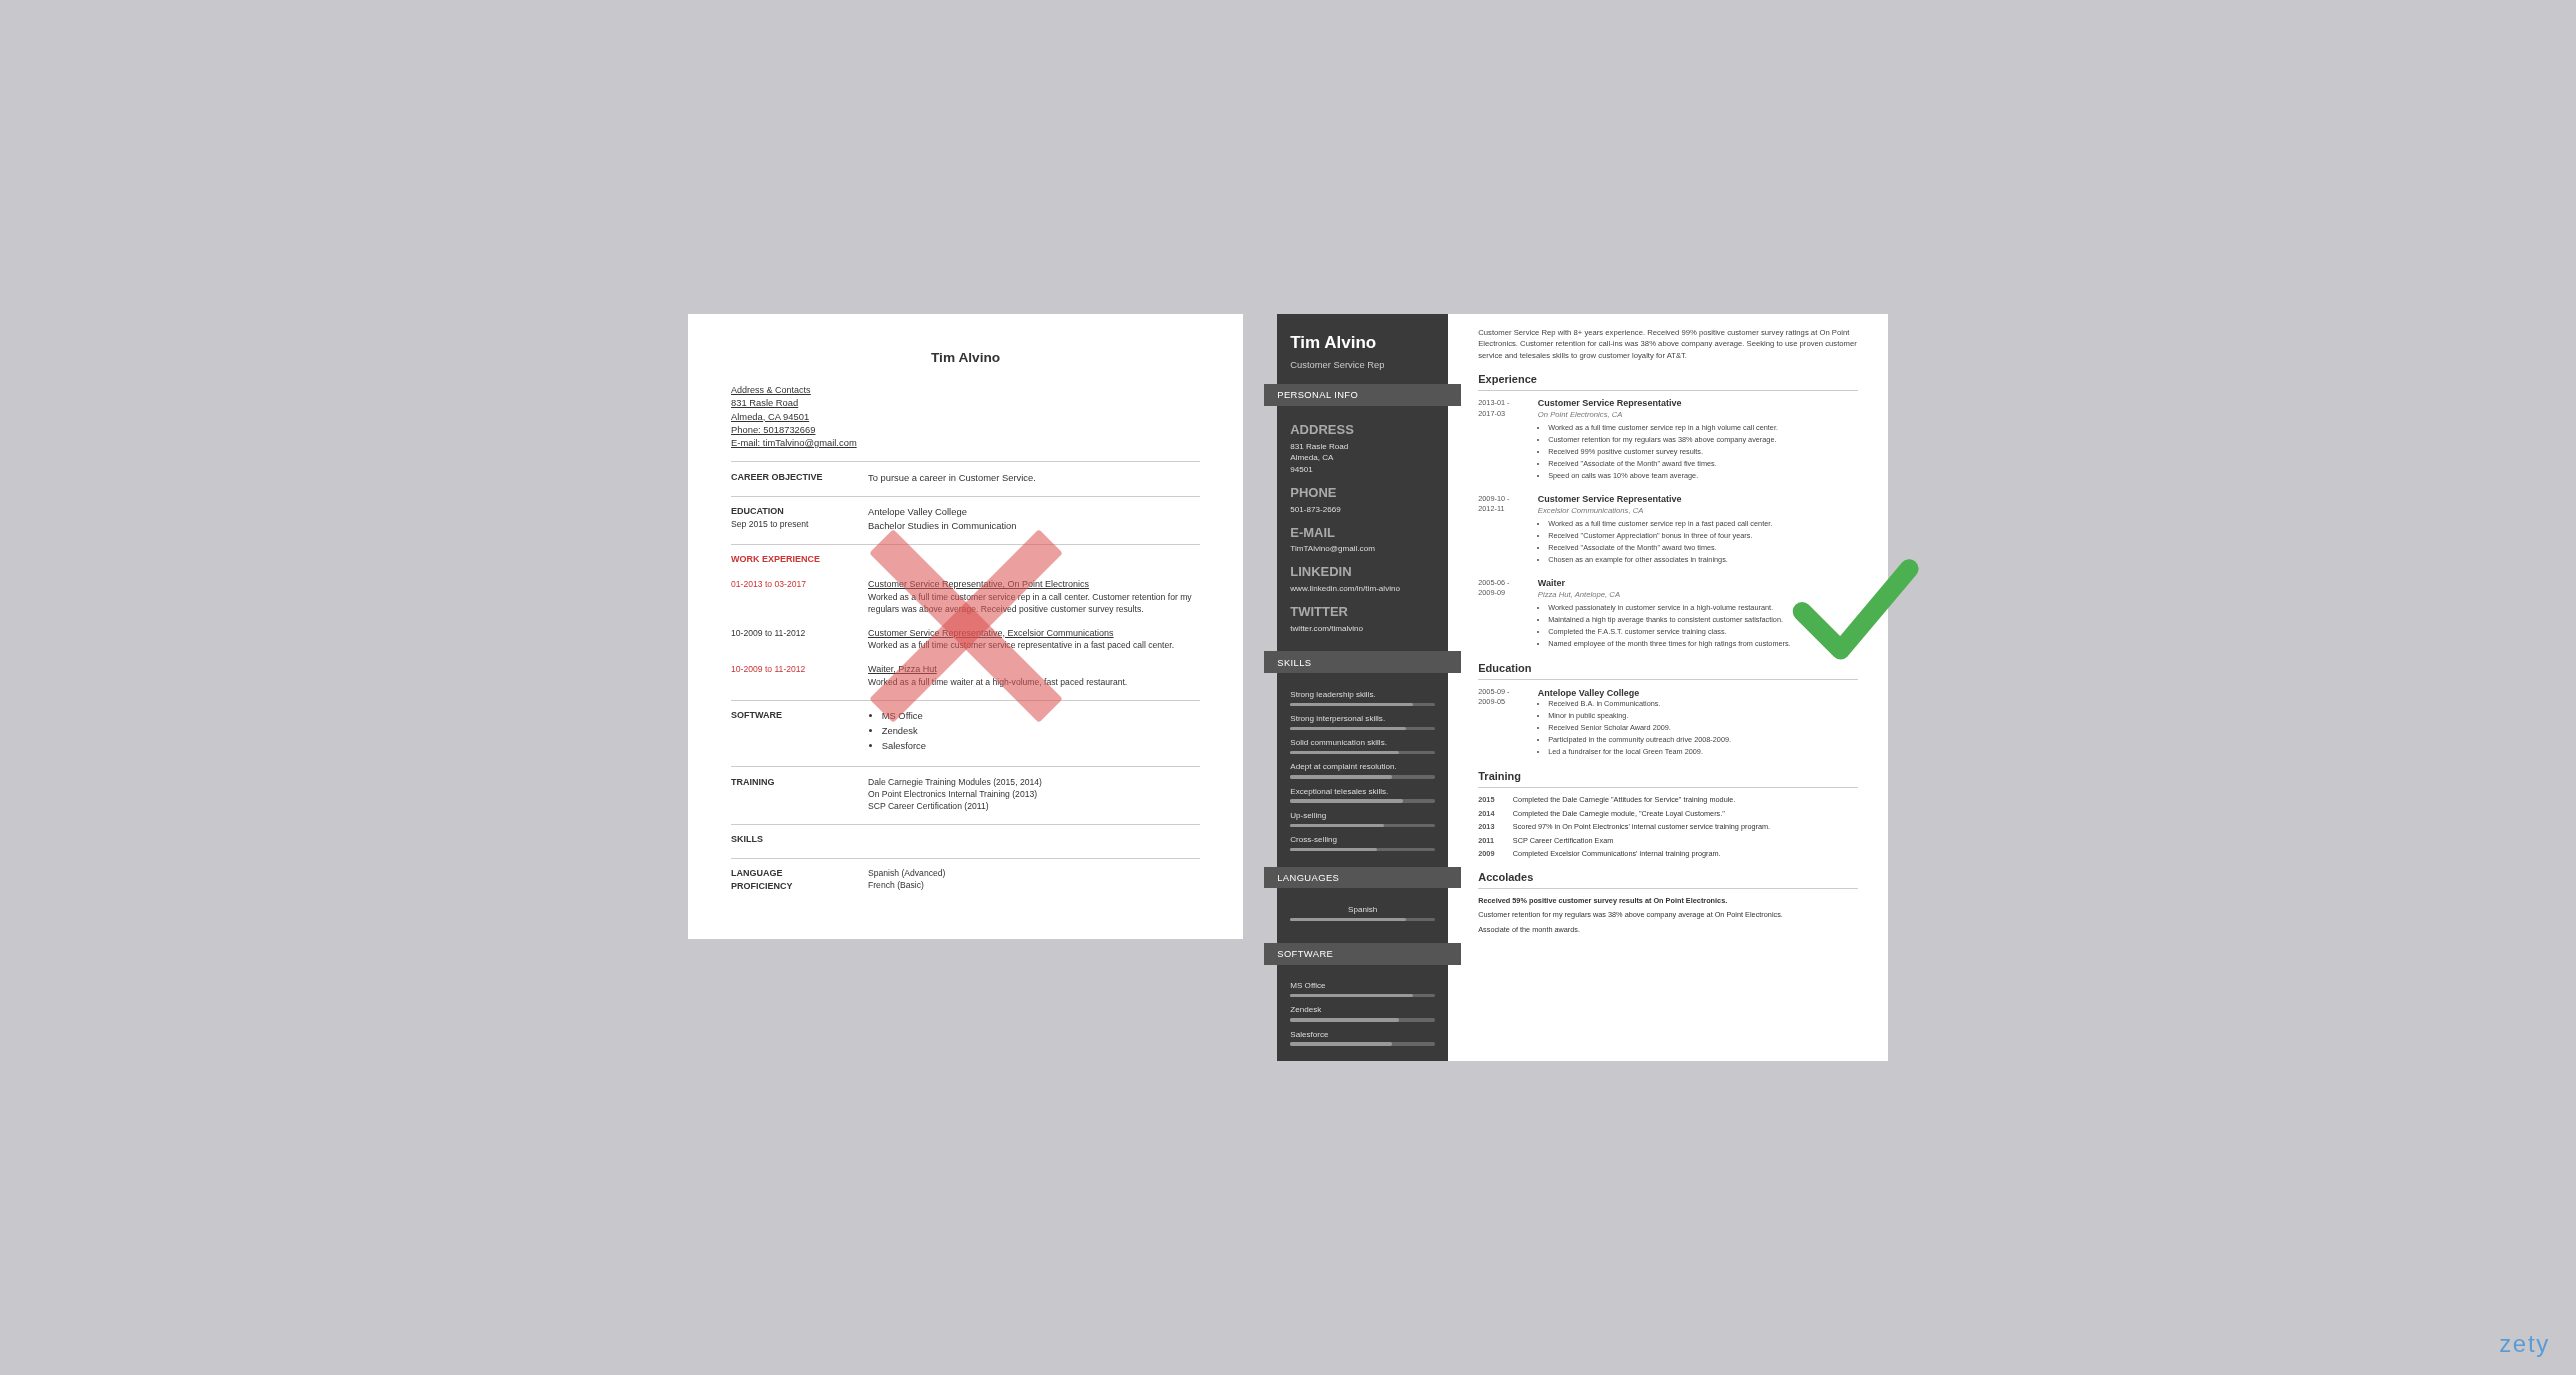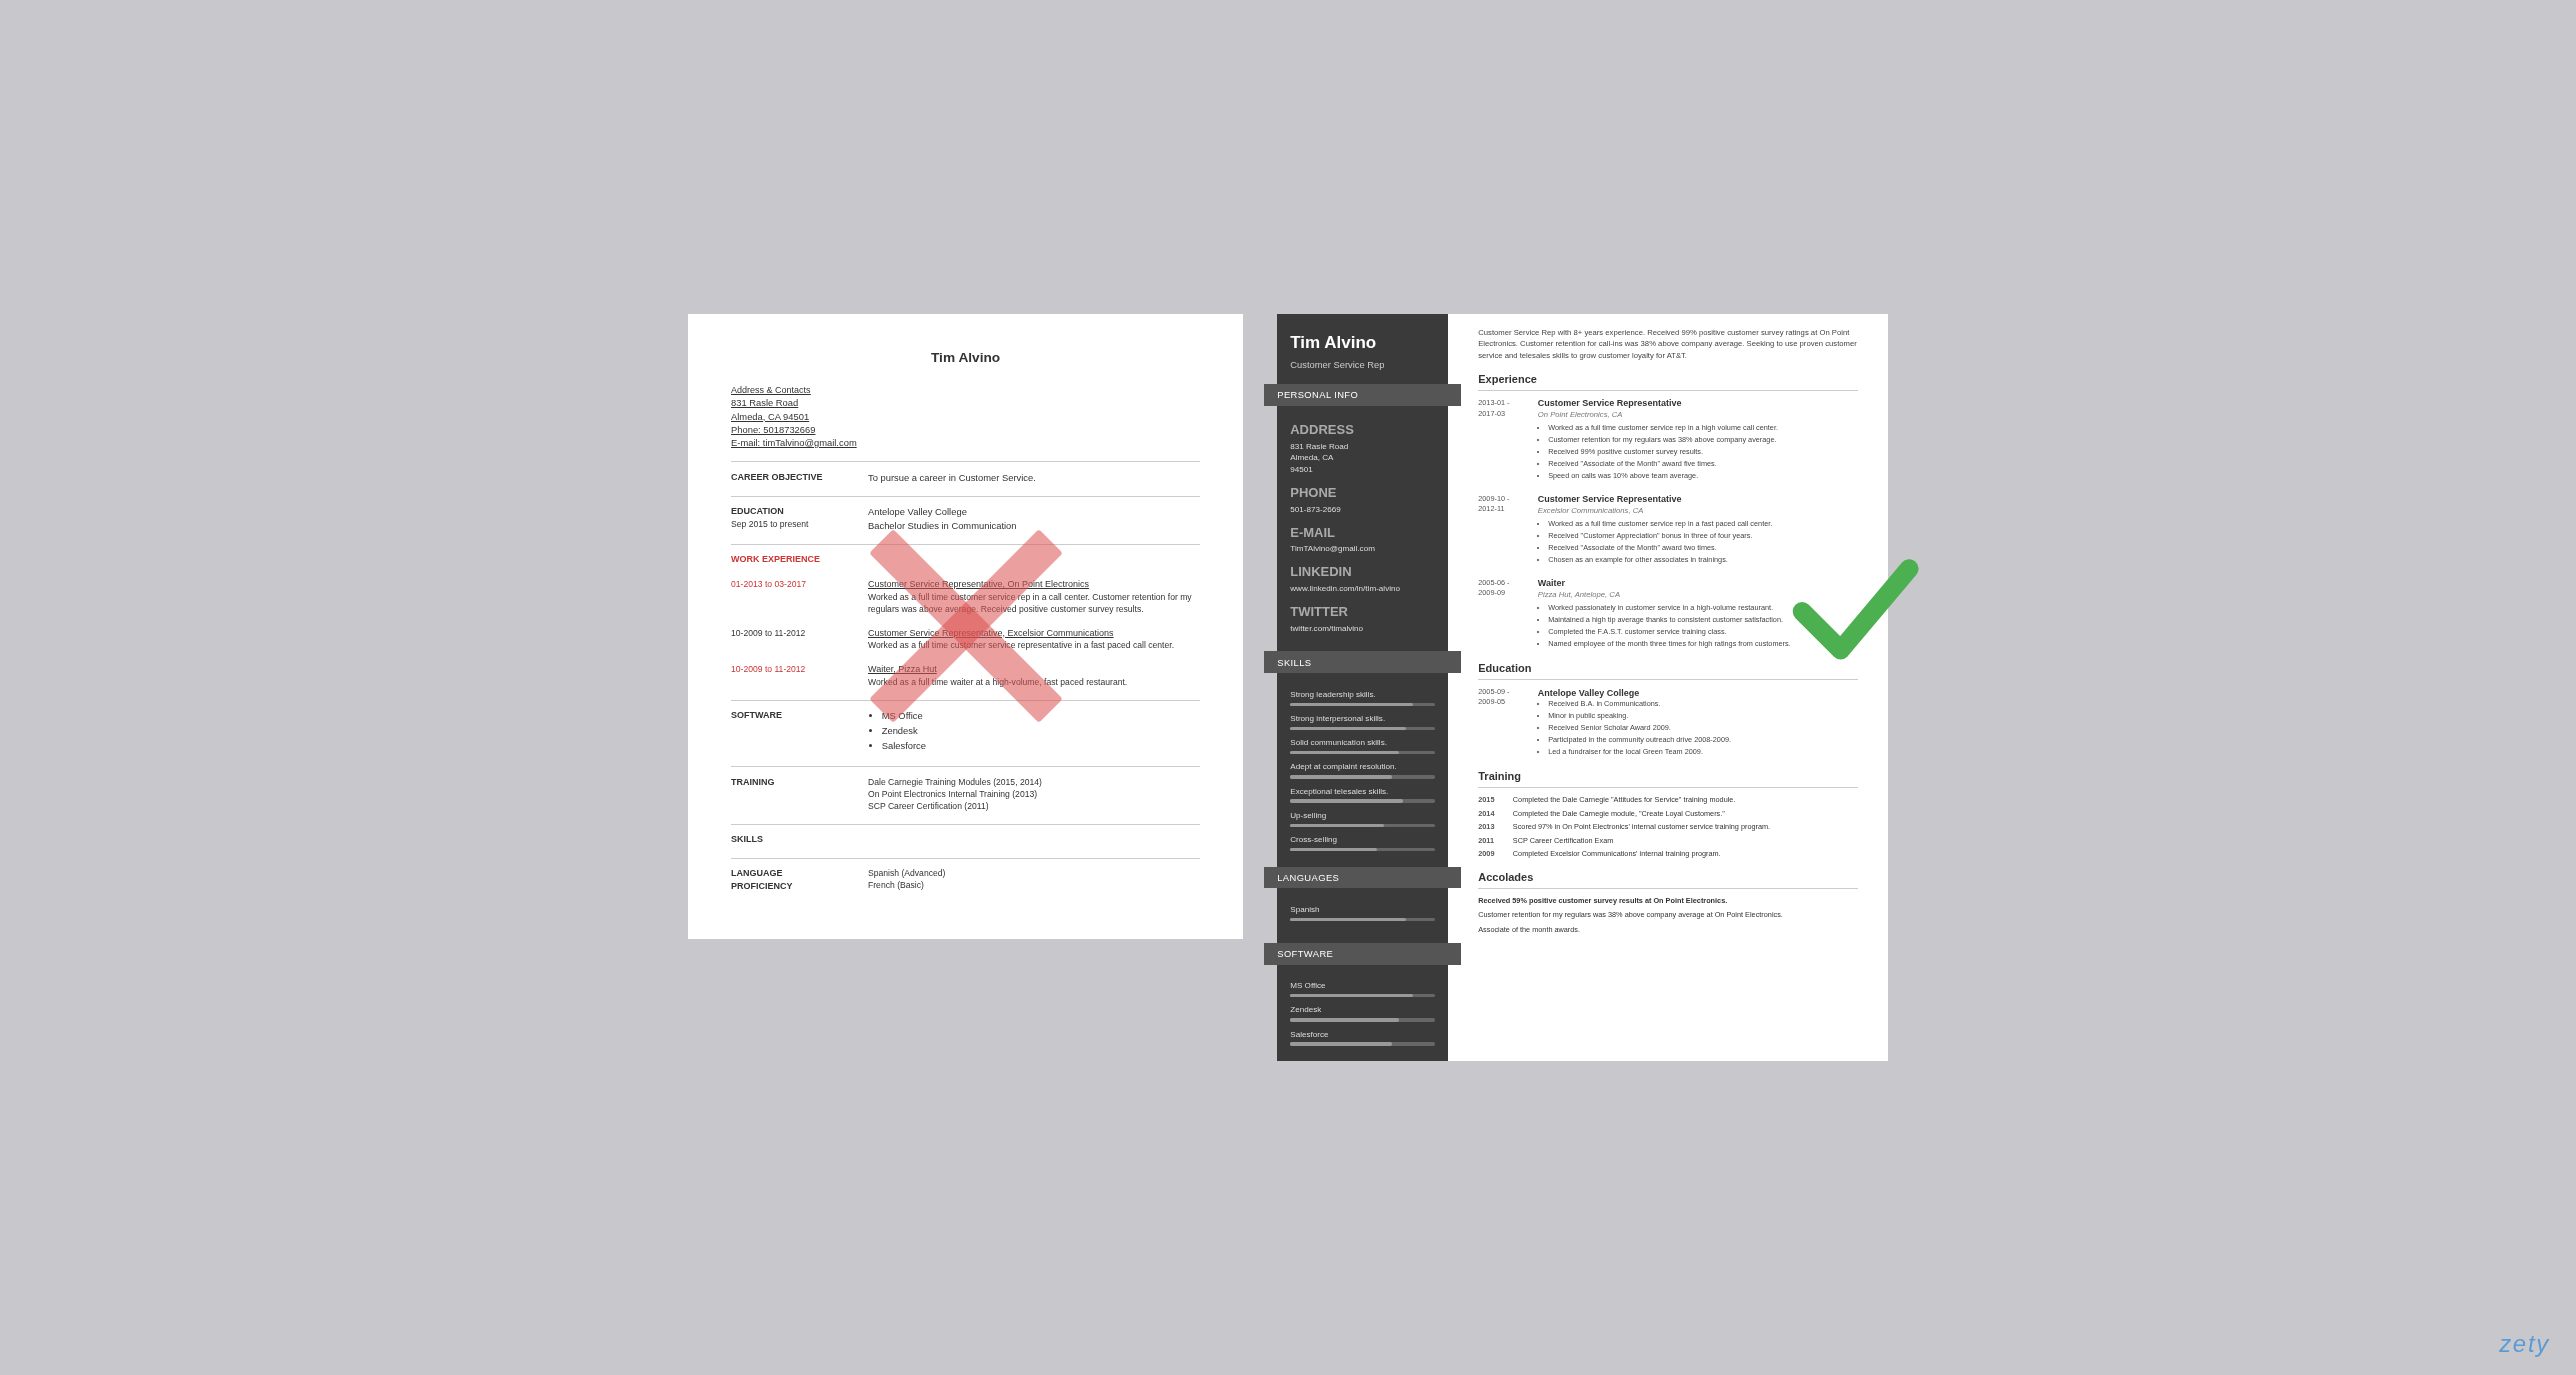"Spanish" .good-resume .lang-item { text-align: none -> center }
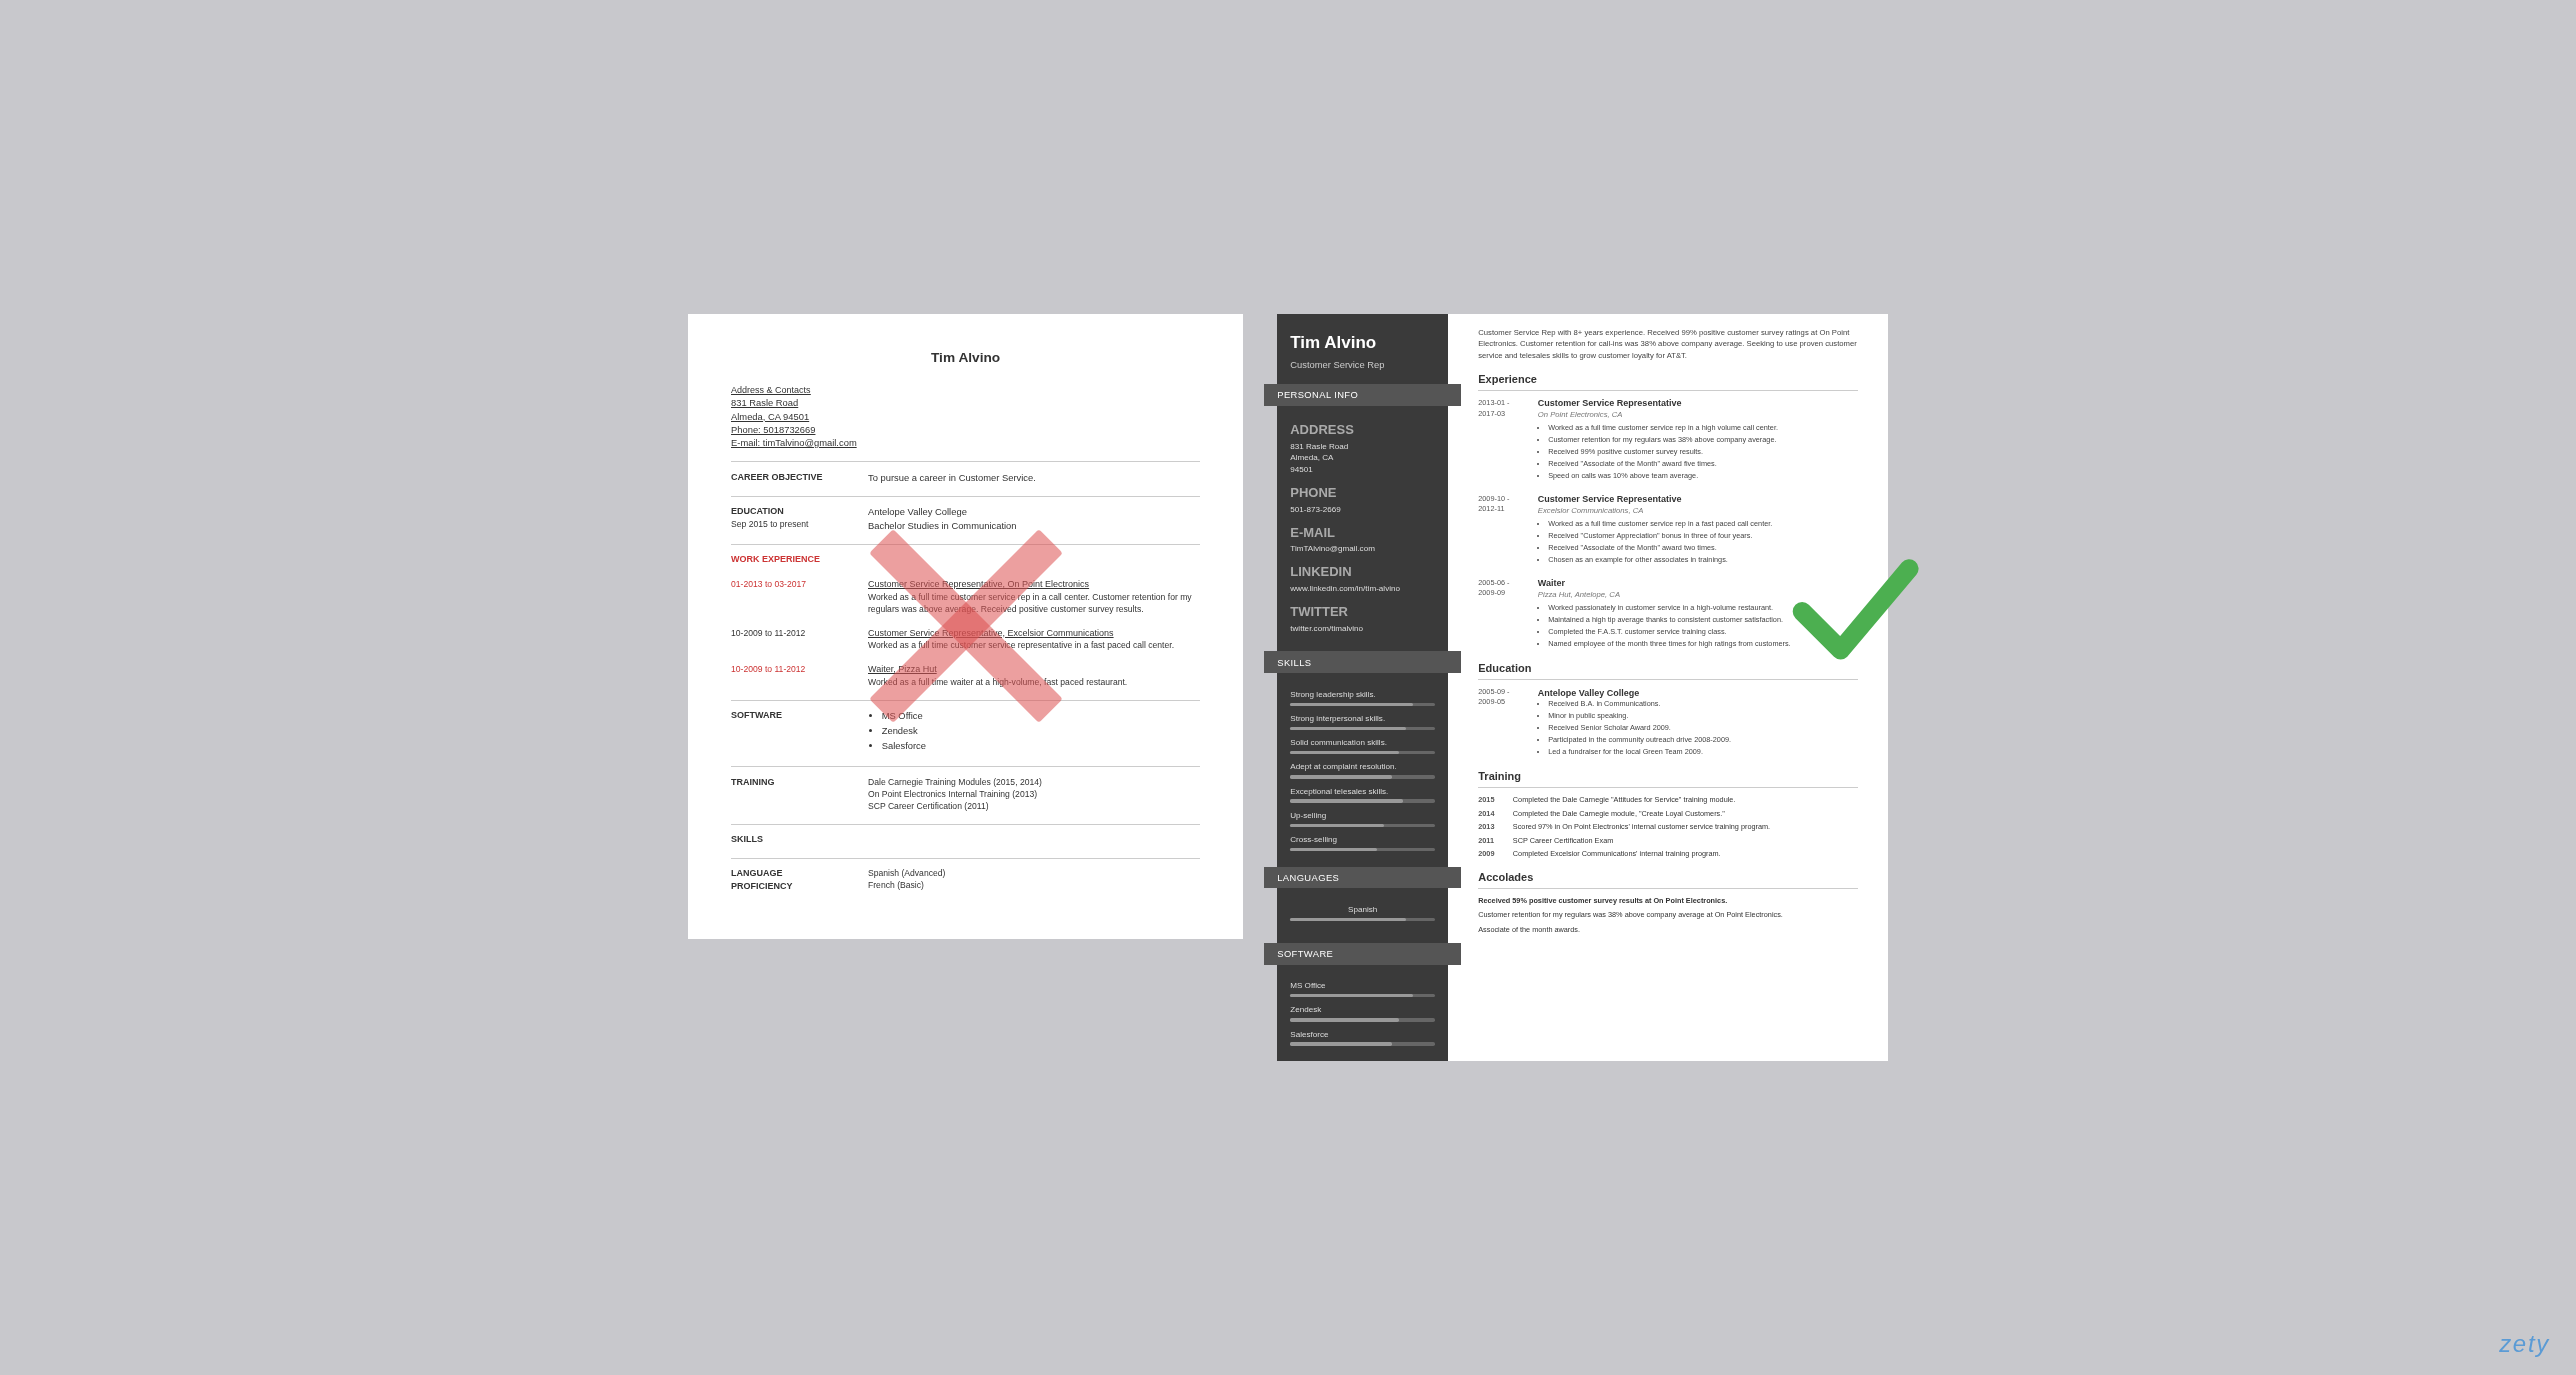"zety" .zety-brand { font-style: italic -> none }
